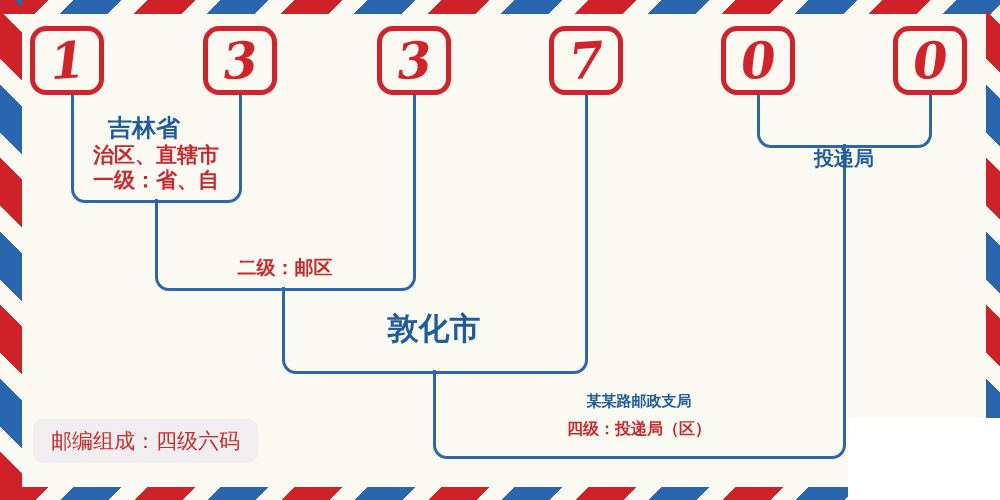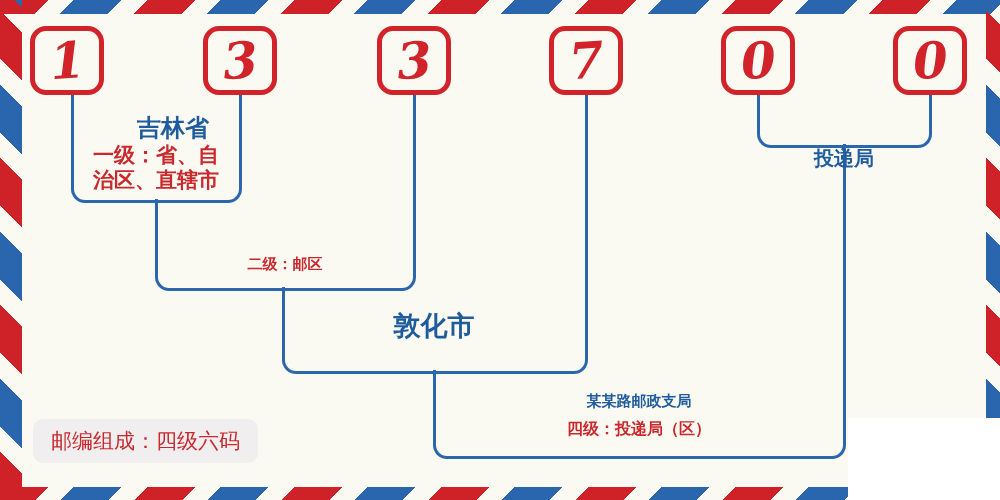"吉林省" #lv1-title { left: 73px -> 44px }
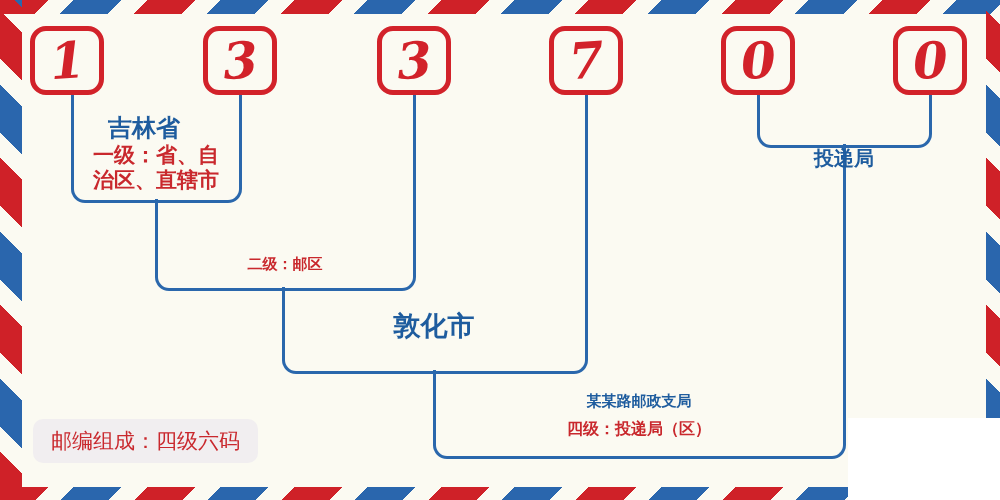"一级：省、自" span { order: before "治区、直辖市" -> after "治区、直辖市" }
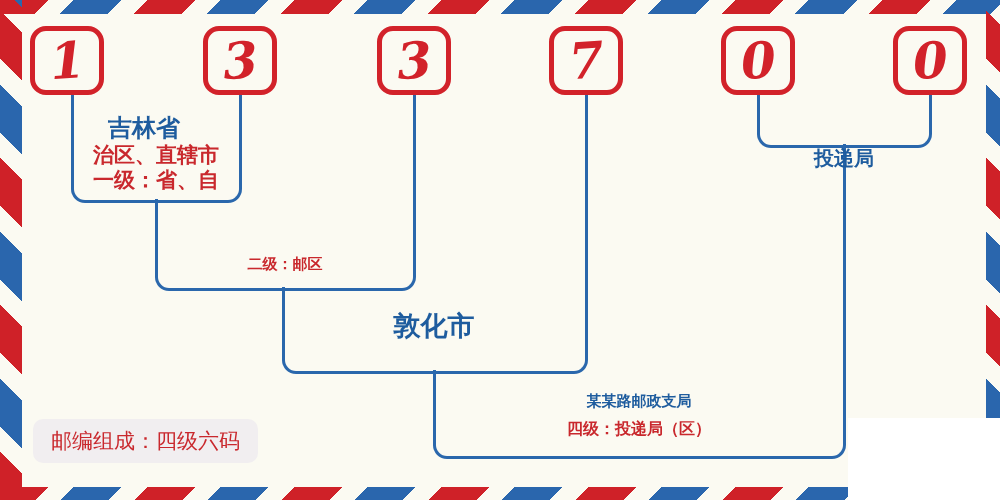"二级：邮区" #lv2-desc { font-size: 15px -> 19px }
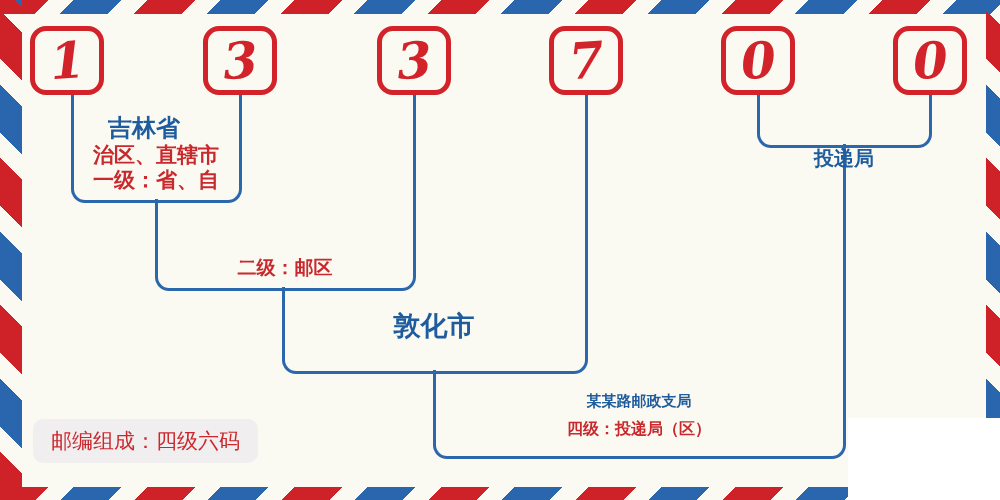"敦化市" #lv3-title { font-size: 27px -> 31px }
